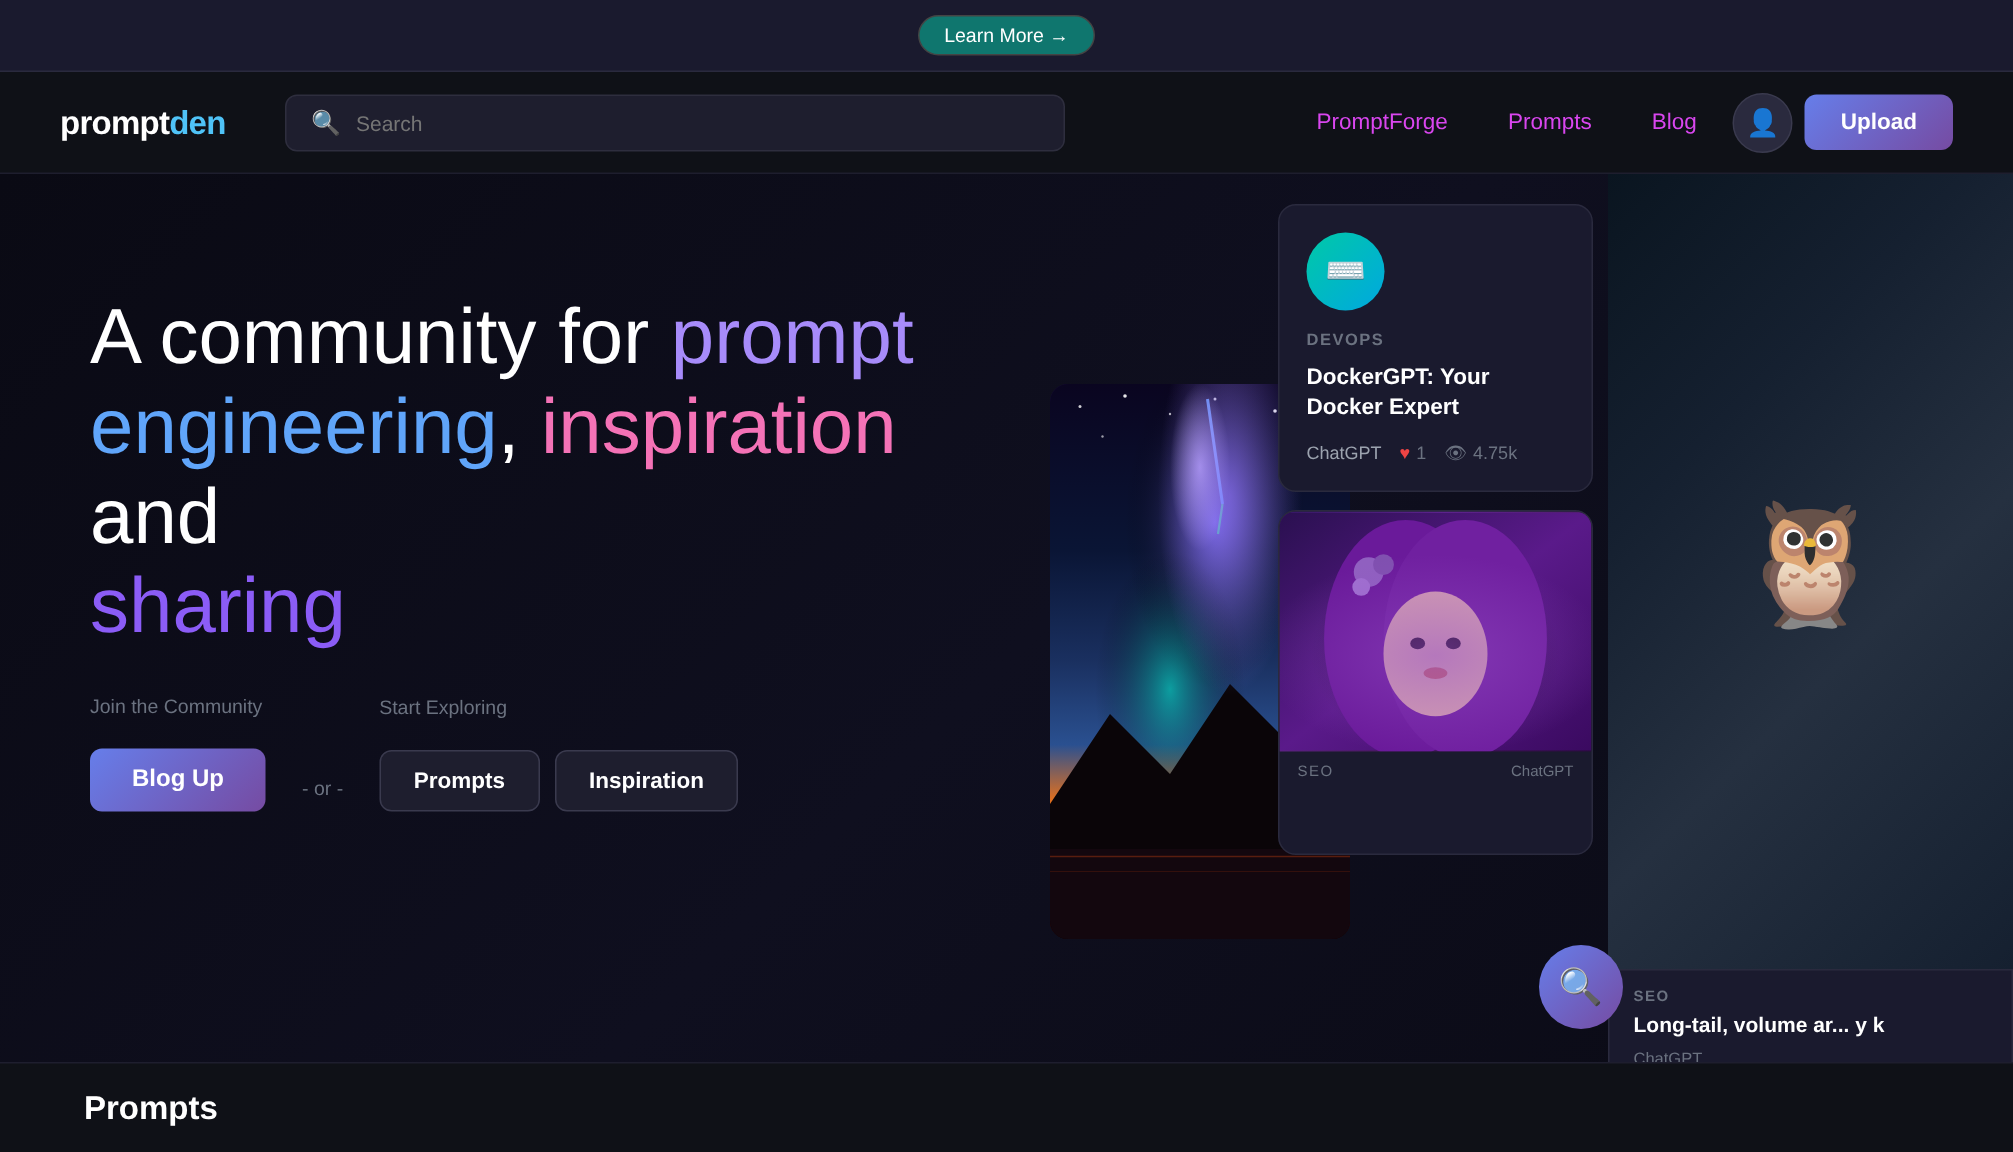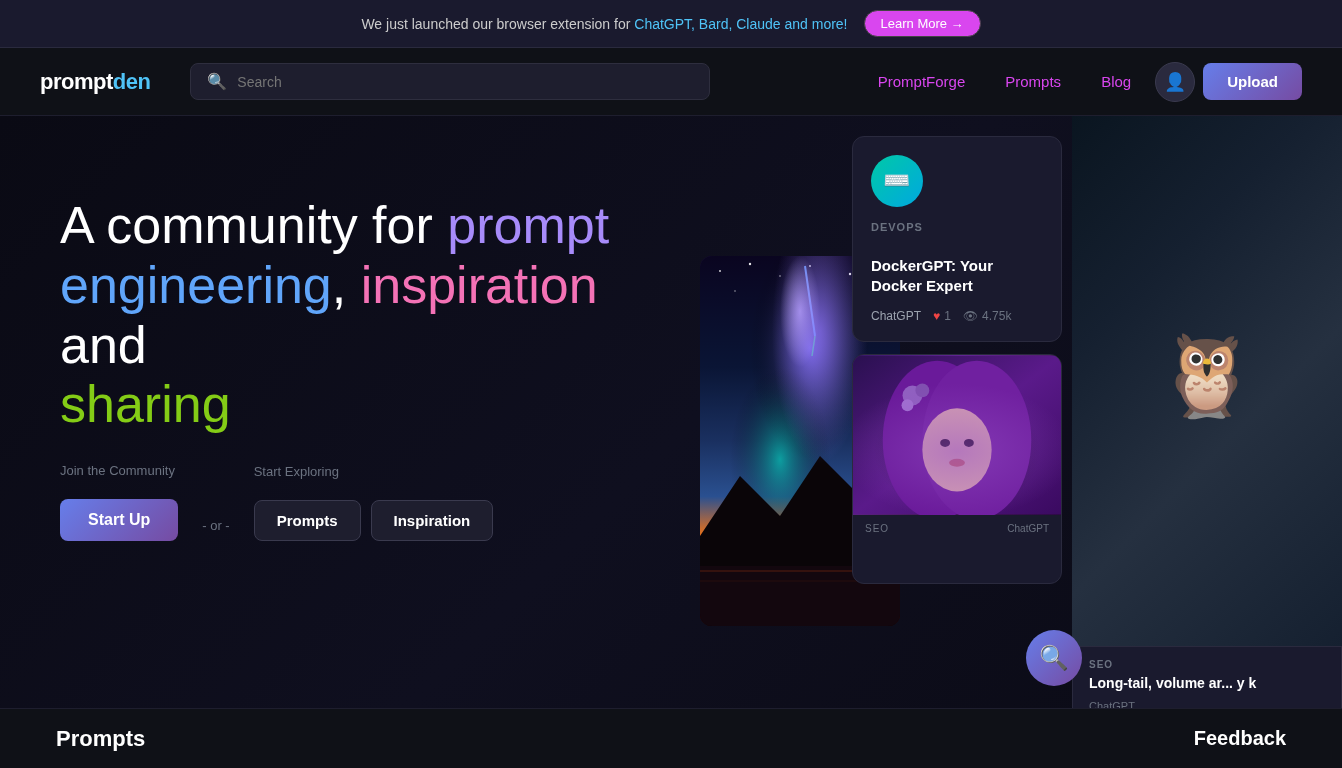"We just launched our browser" span { html: <span> We just launched our browser extension for <span>ChatGPT, Bard, Claude and more!</span> </span> -> none }
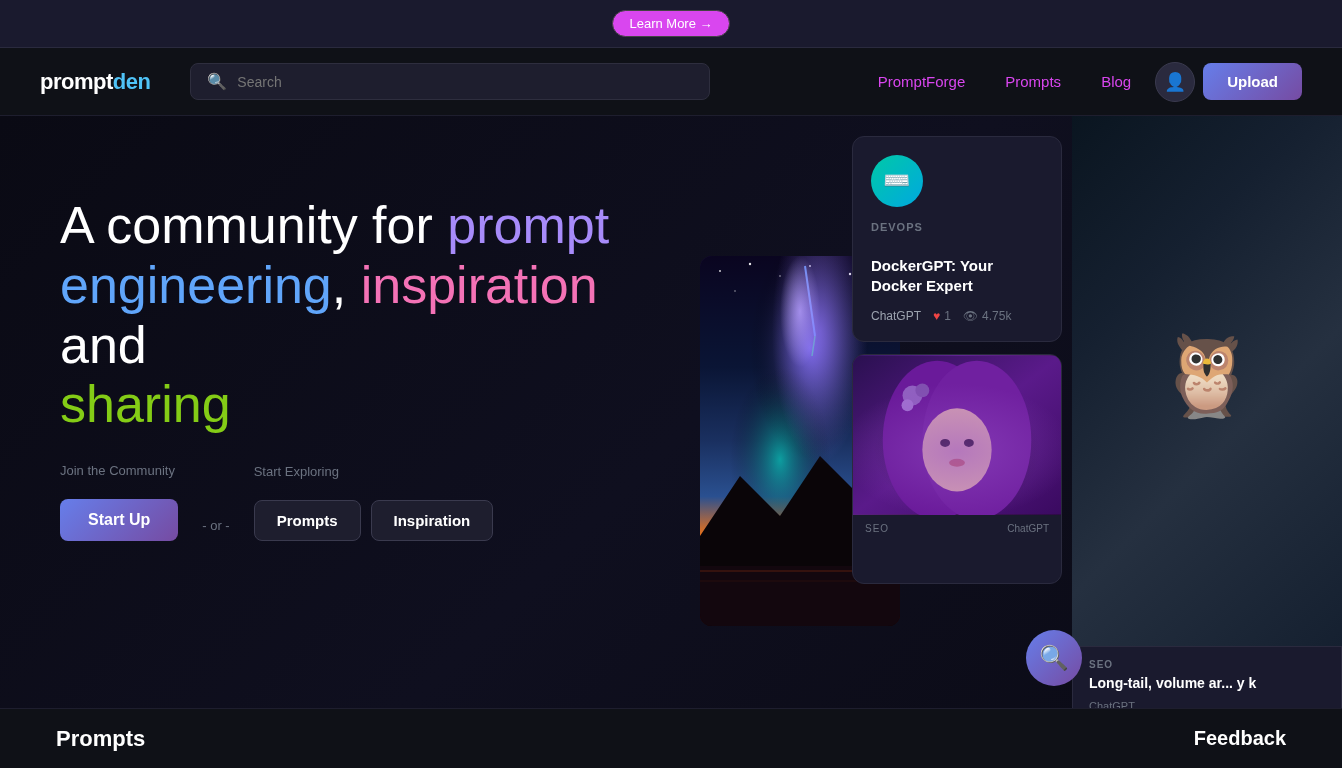"Learn More →" .learn-more-btn { background: #d946ef -> #0f766e }
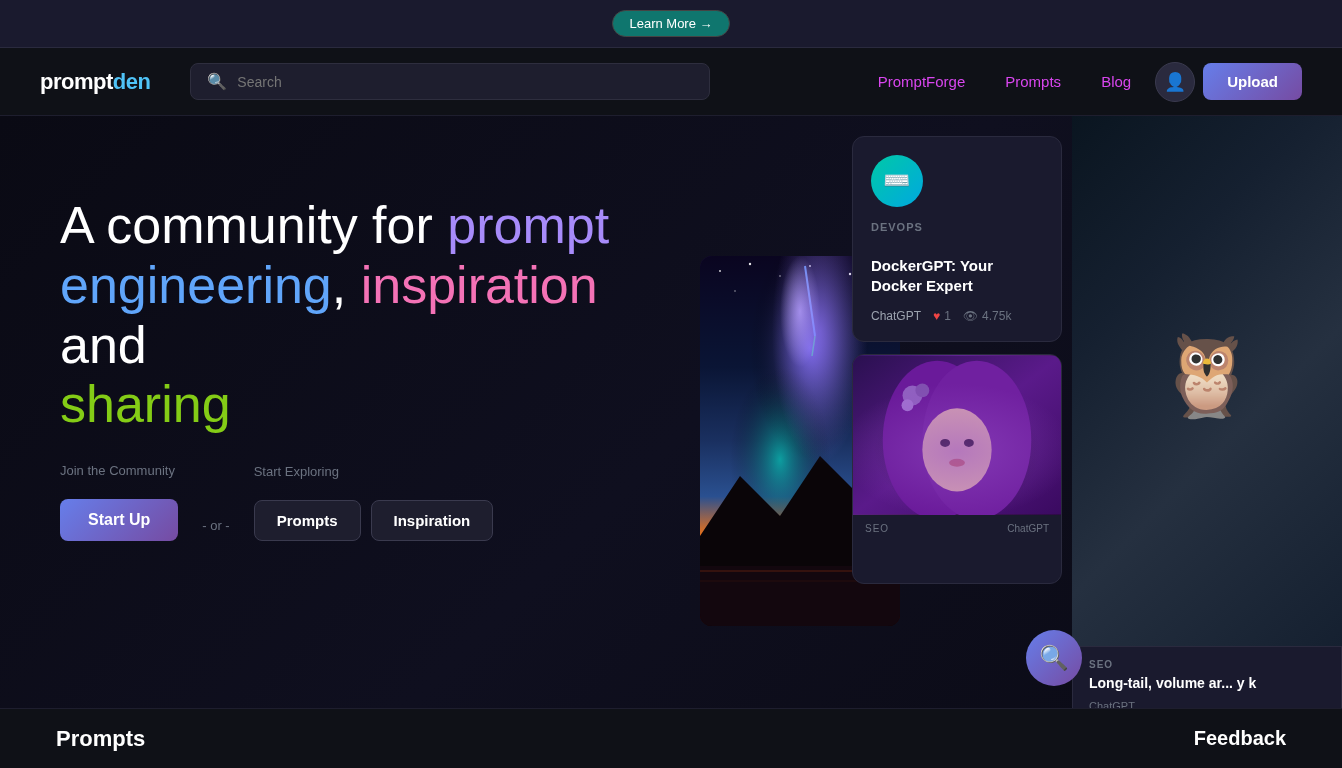"DEVOPS" .card-tag { margin-bottom: 23px -> 9px }
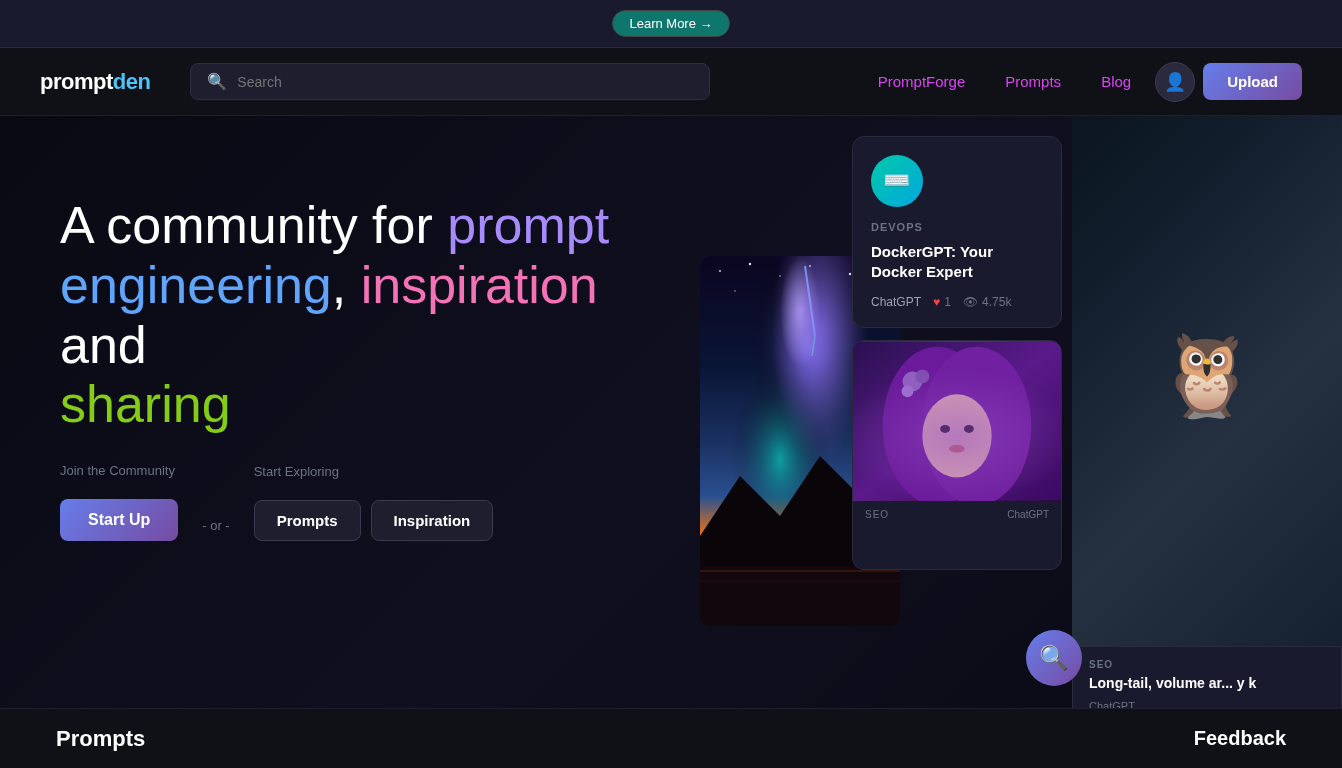"sharing" .hero-title .green { color: #84cc16 -> #8b5cf6 }
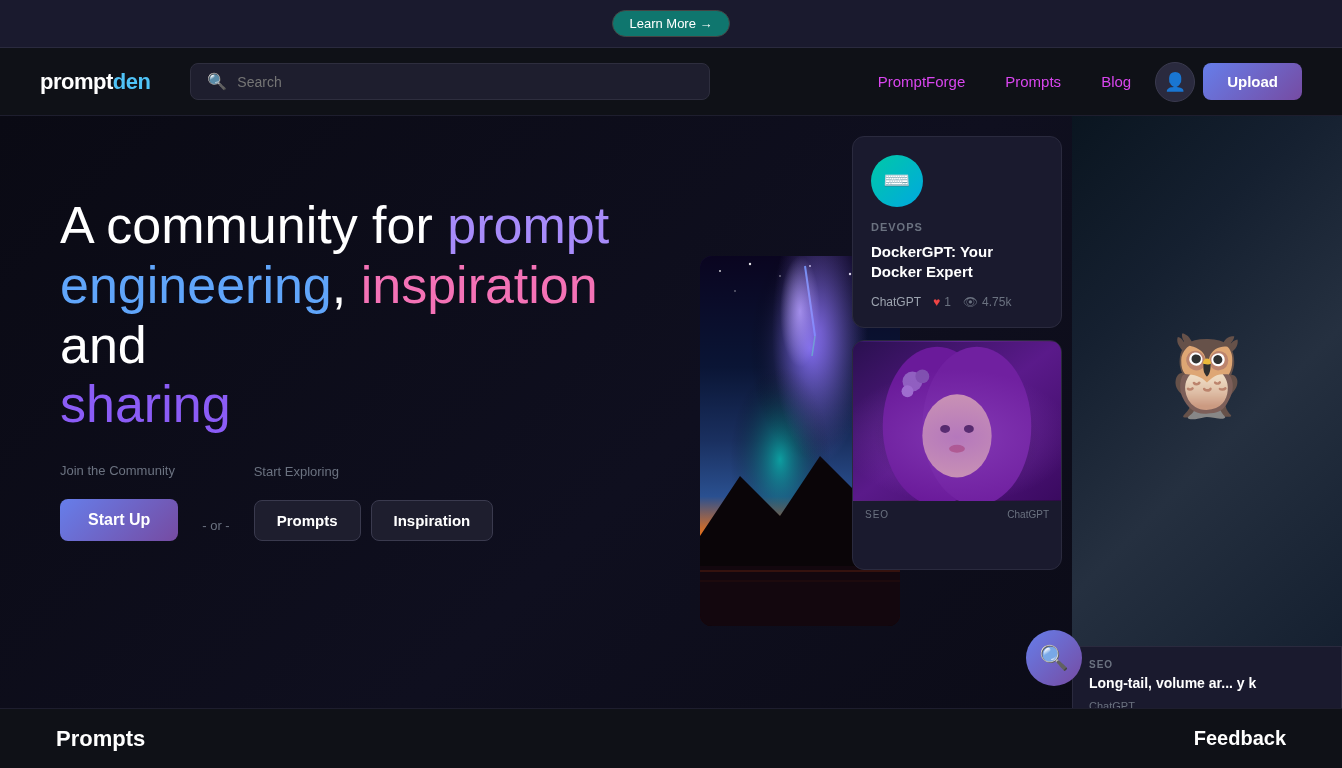"Start Up" button.sign-up-btn { text: Start -> Blog }
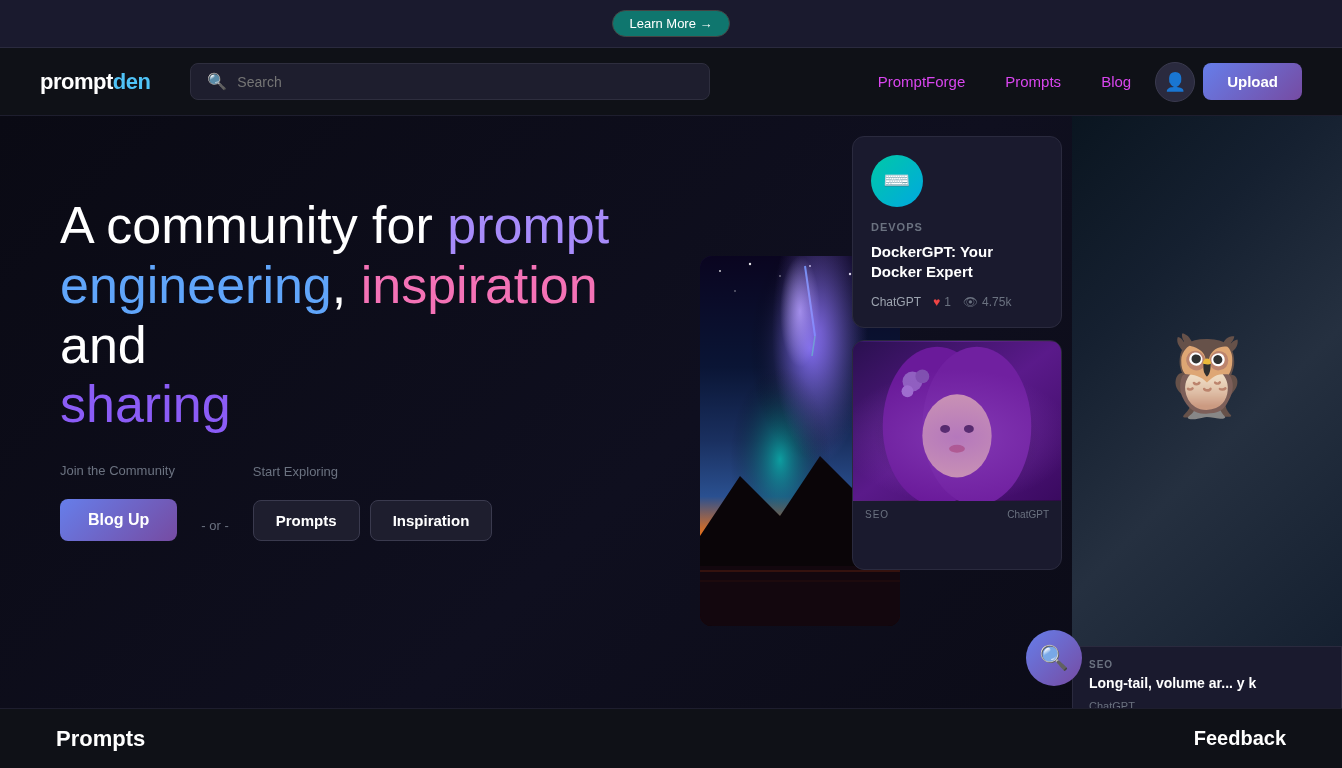"Feedback" div.bottom-feedback-btn { html: <div>Feedback</div> -> none }
